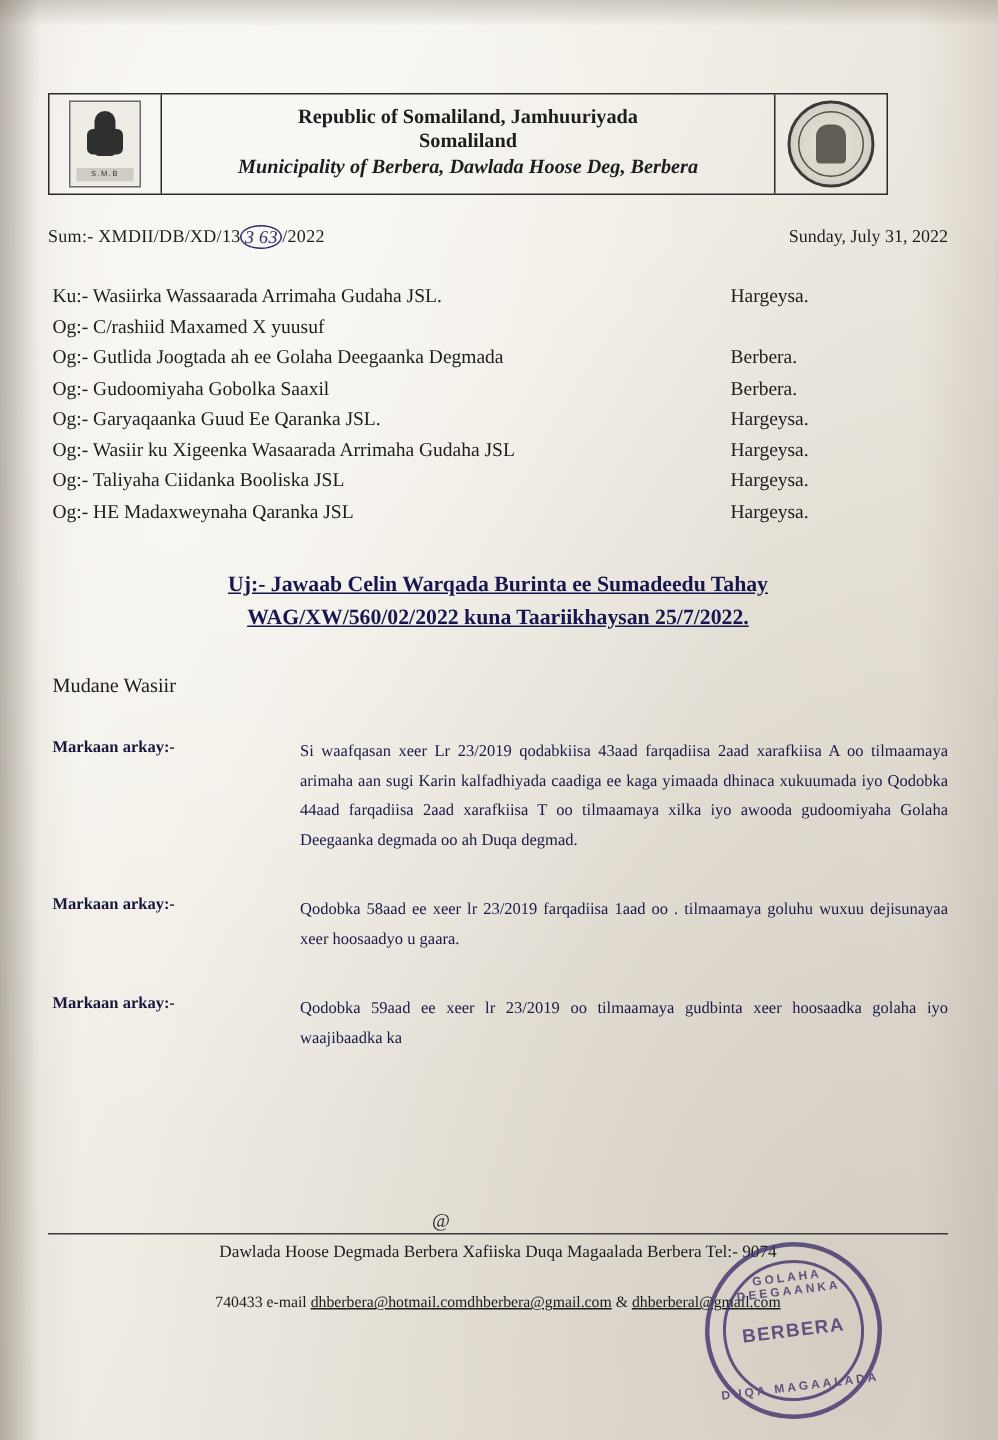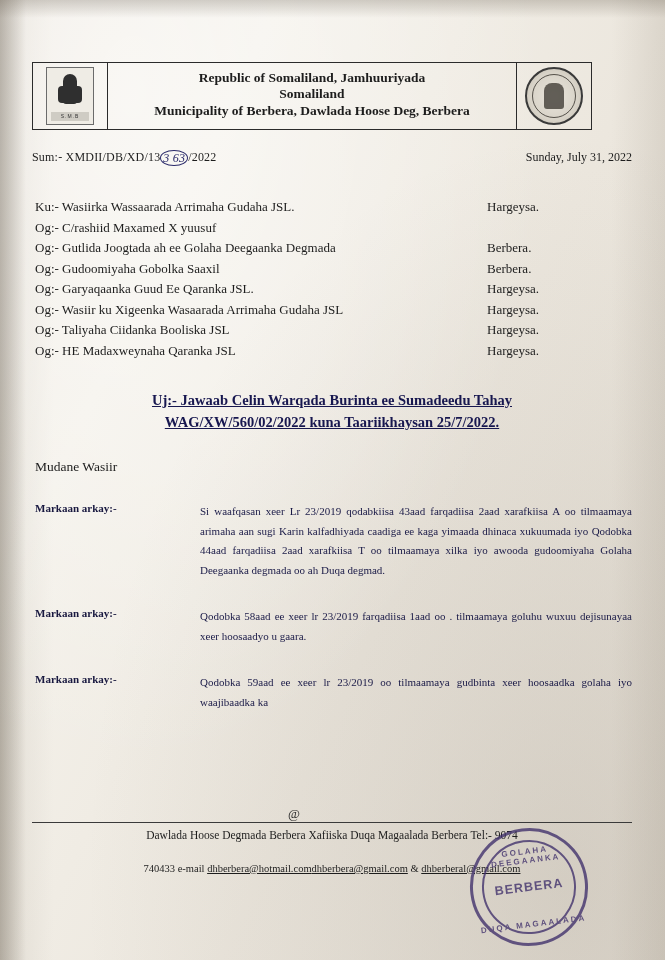"Municipality of Berbera, Dawlada Hoose" .hdr-mid .l3 { font-style: none -> italic }
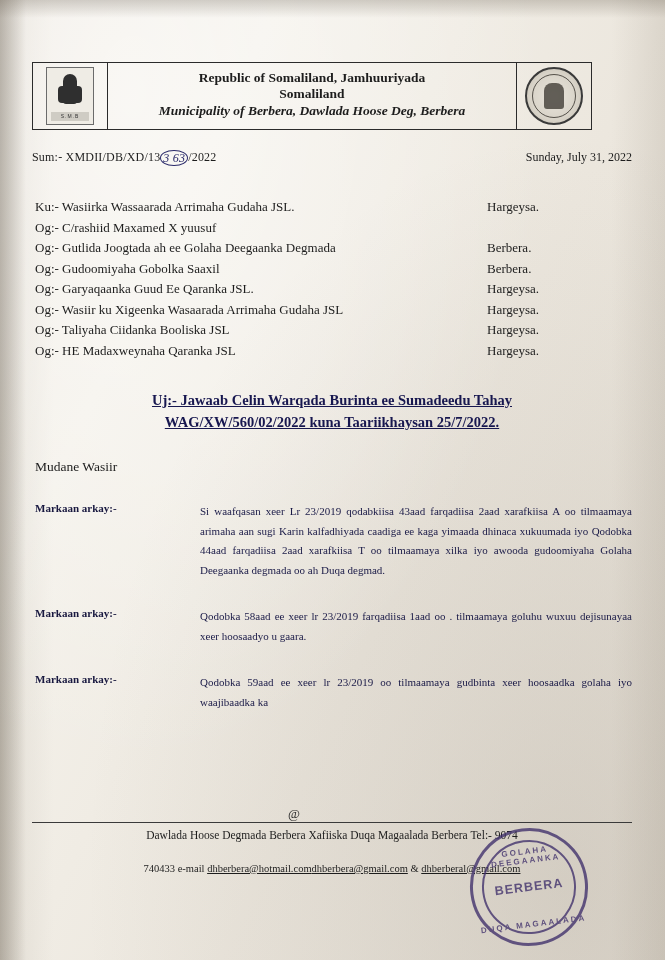"Ku:- Wasiirka Wassaarada Arrimaha Gudaha" .dist { margin-top: 32px -> 22px }
